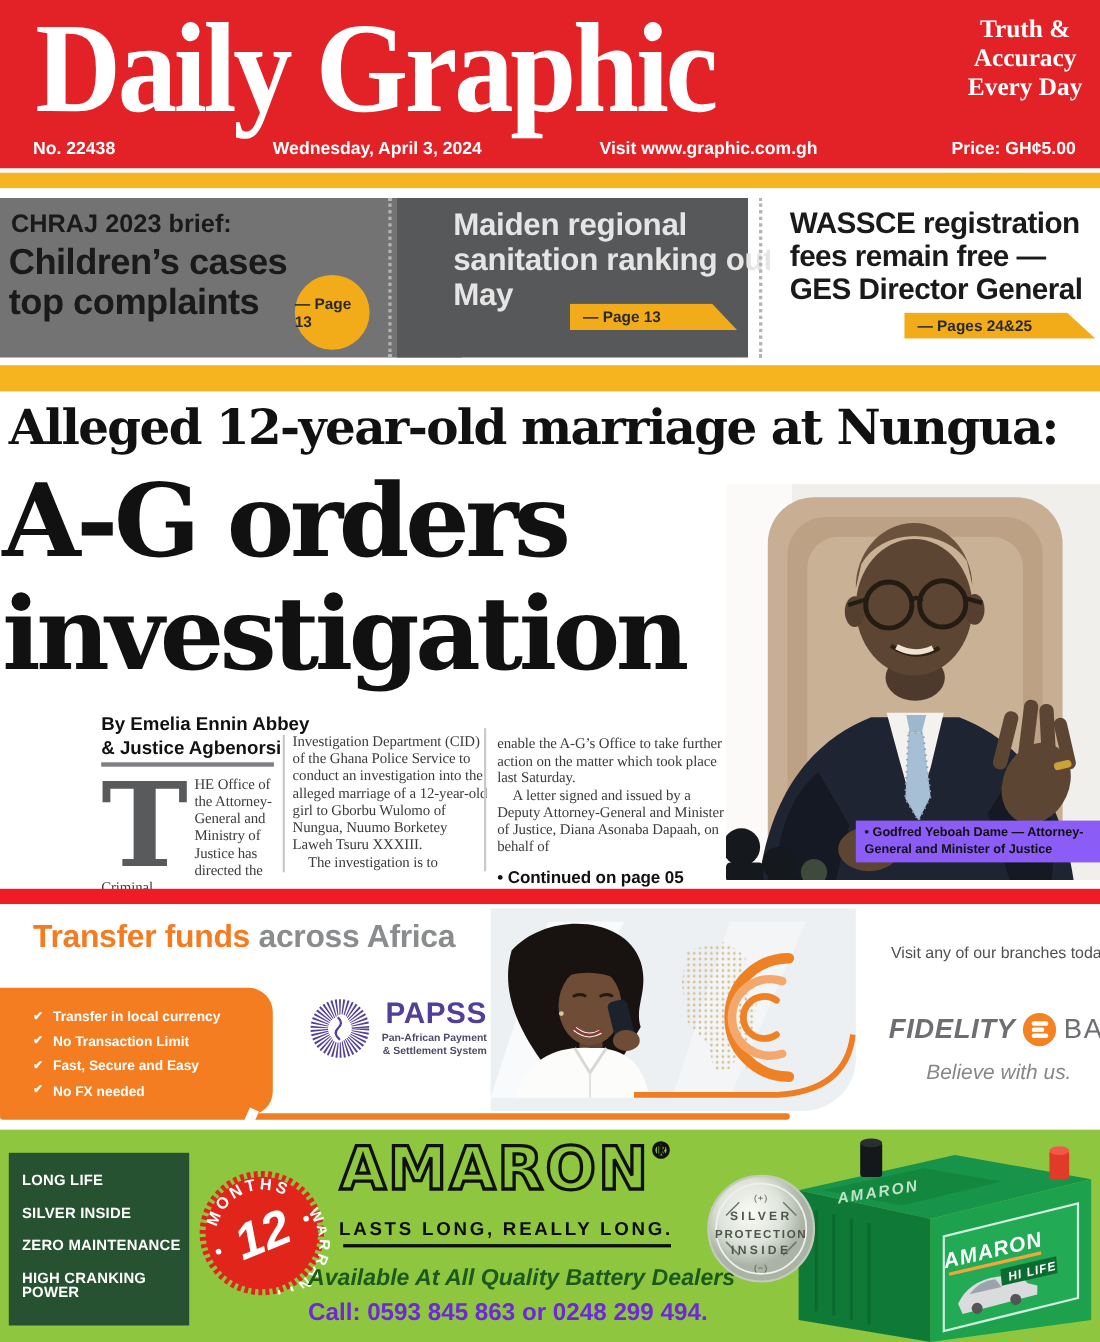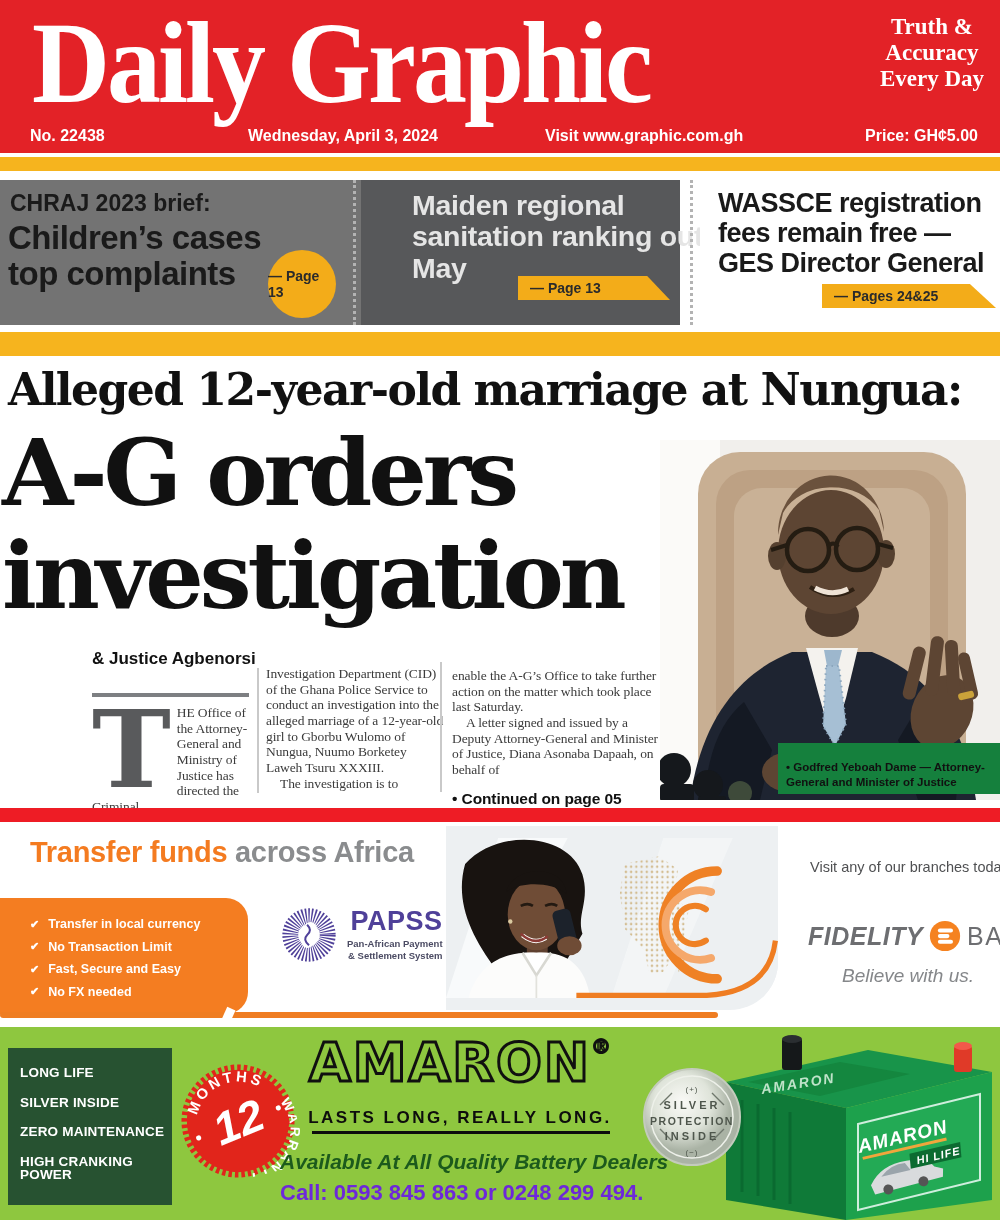"By Emelia Ennin Abbey" div { html: none -> <div>By Emelia Ennin Abbey</div> }
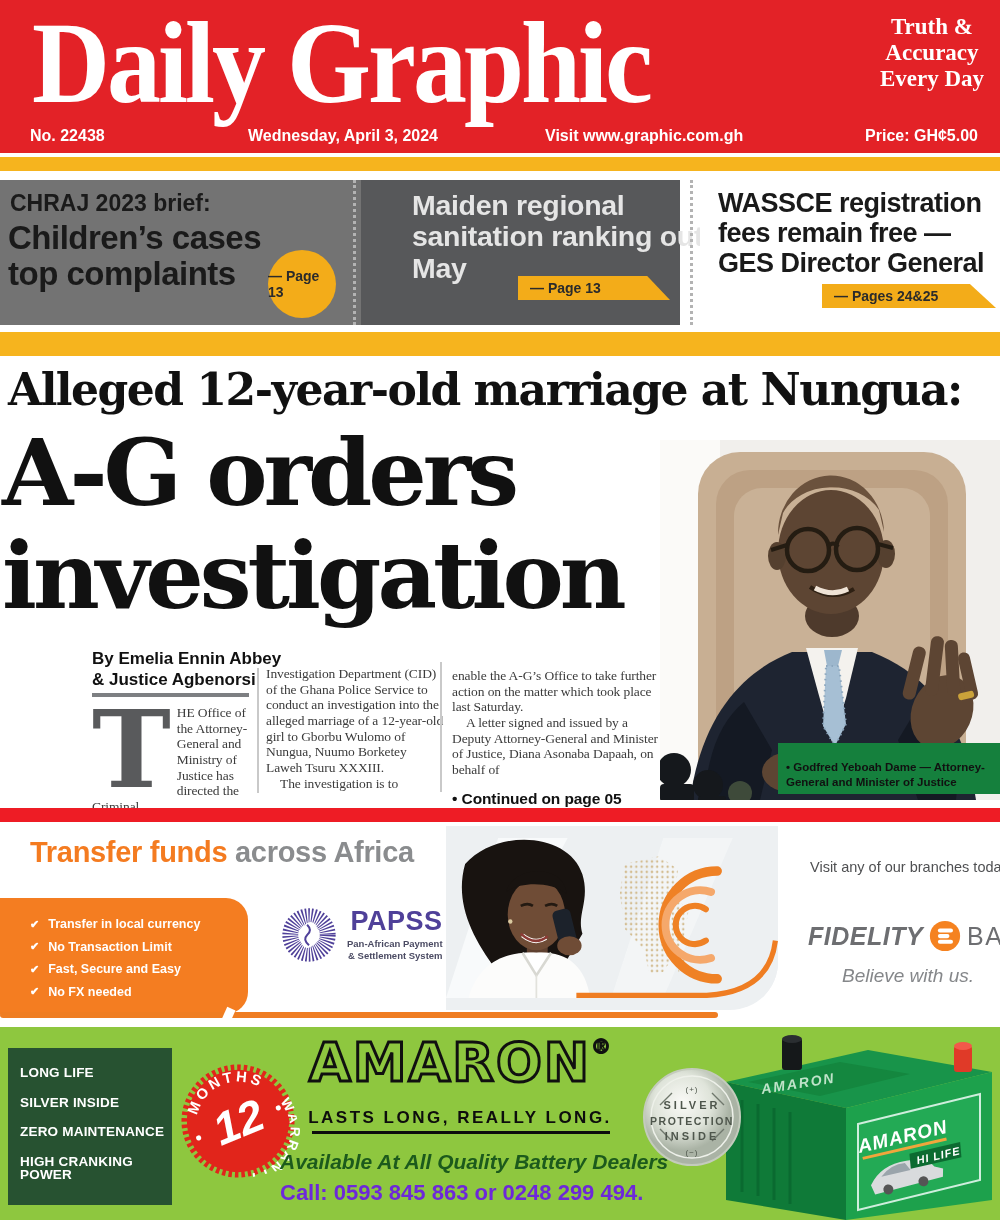"• Godfred Yeboah Dame —" .caption { background: #15803d -> #8b5cf6; bottom: 6px -> 16px; padding: 17px 6px 4px 8px -> 4px 6px 4px 8px }
